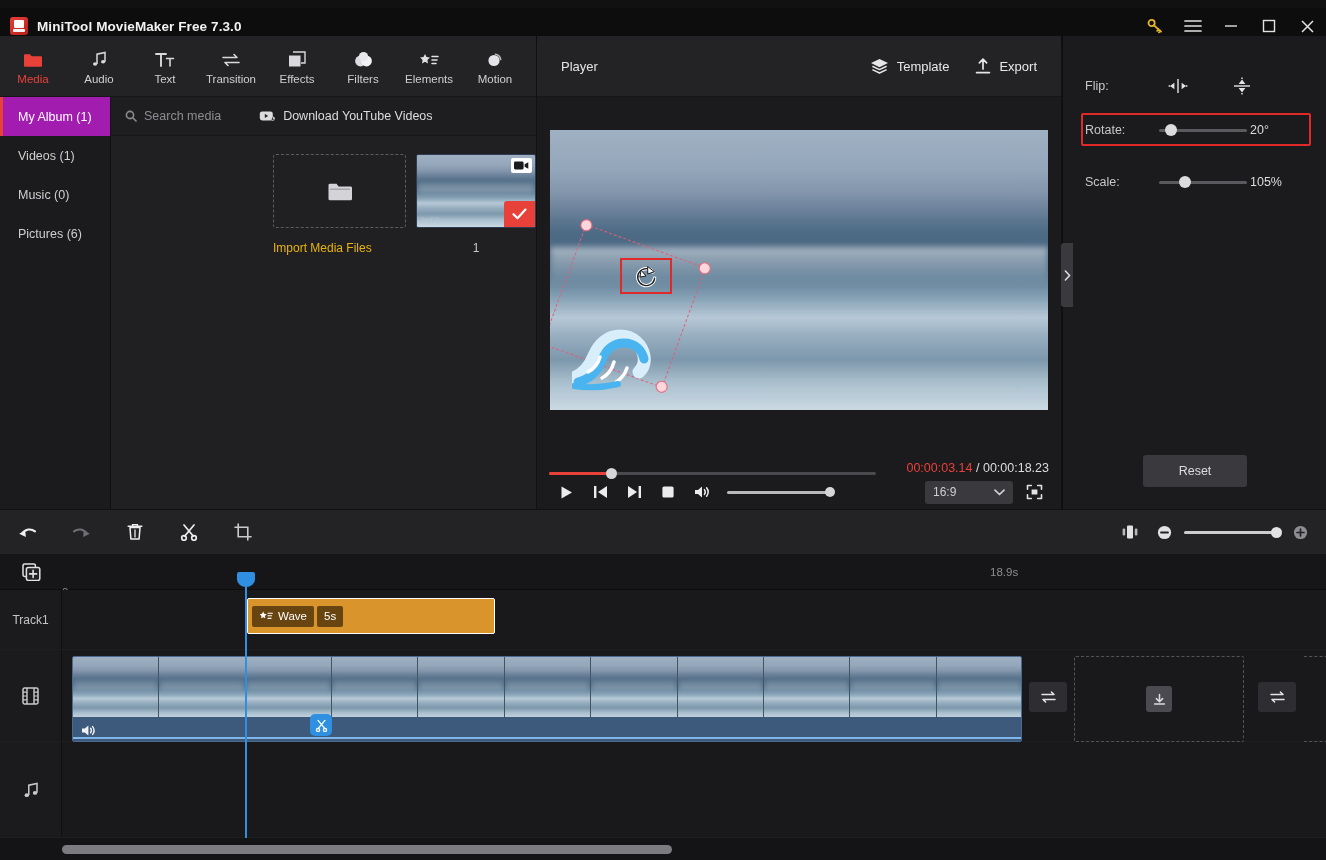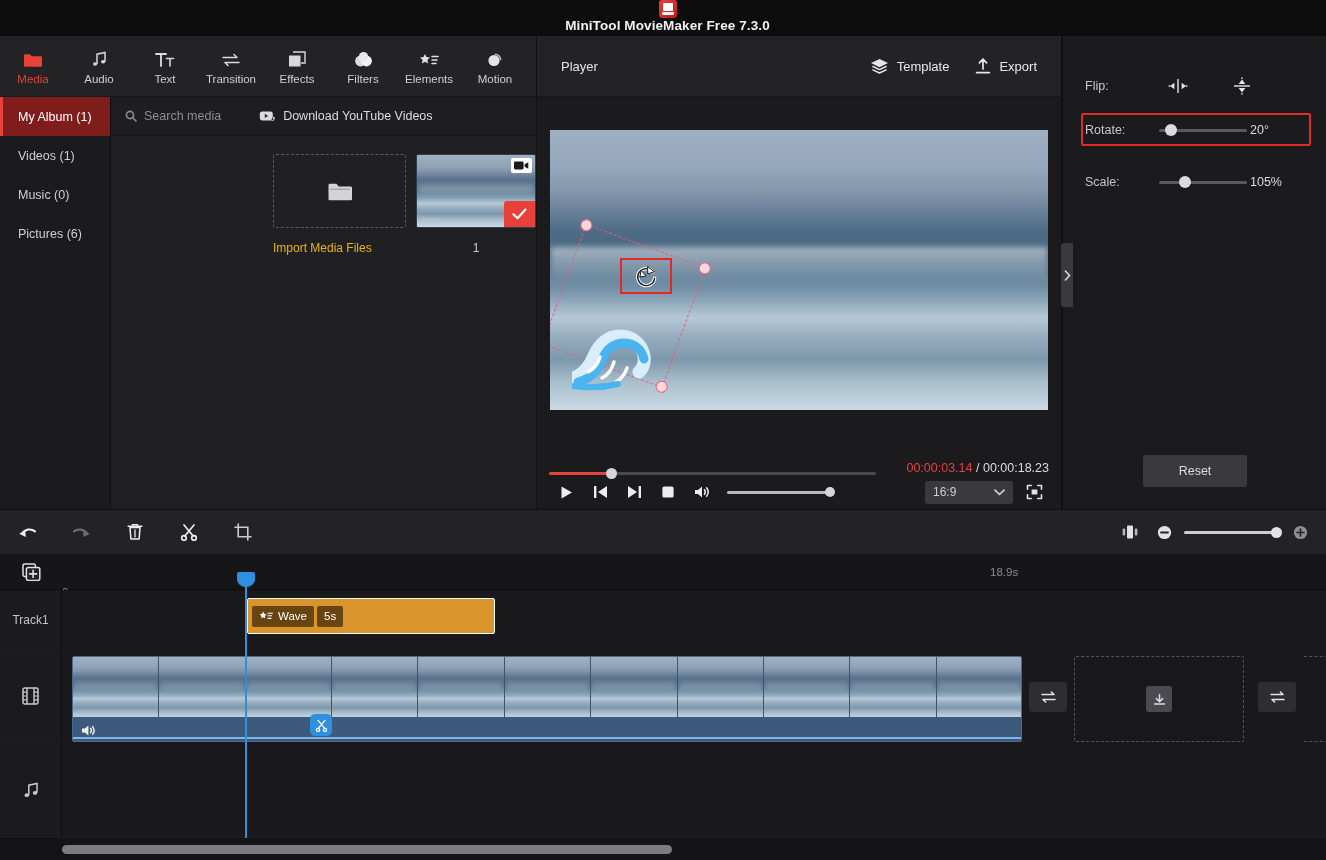"MiniTool MovieMaker Free 7.3.0" .titlebar { flex-direction: column -> none; top: 0 -> 8px }
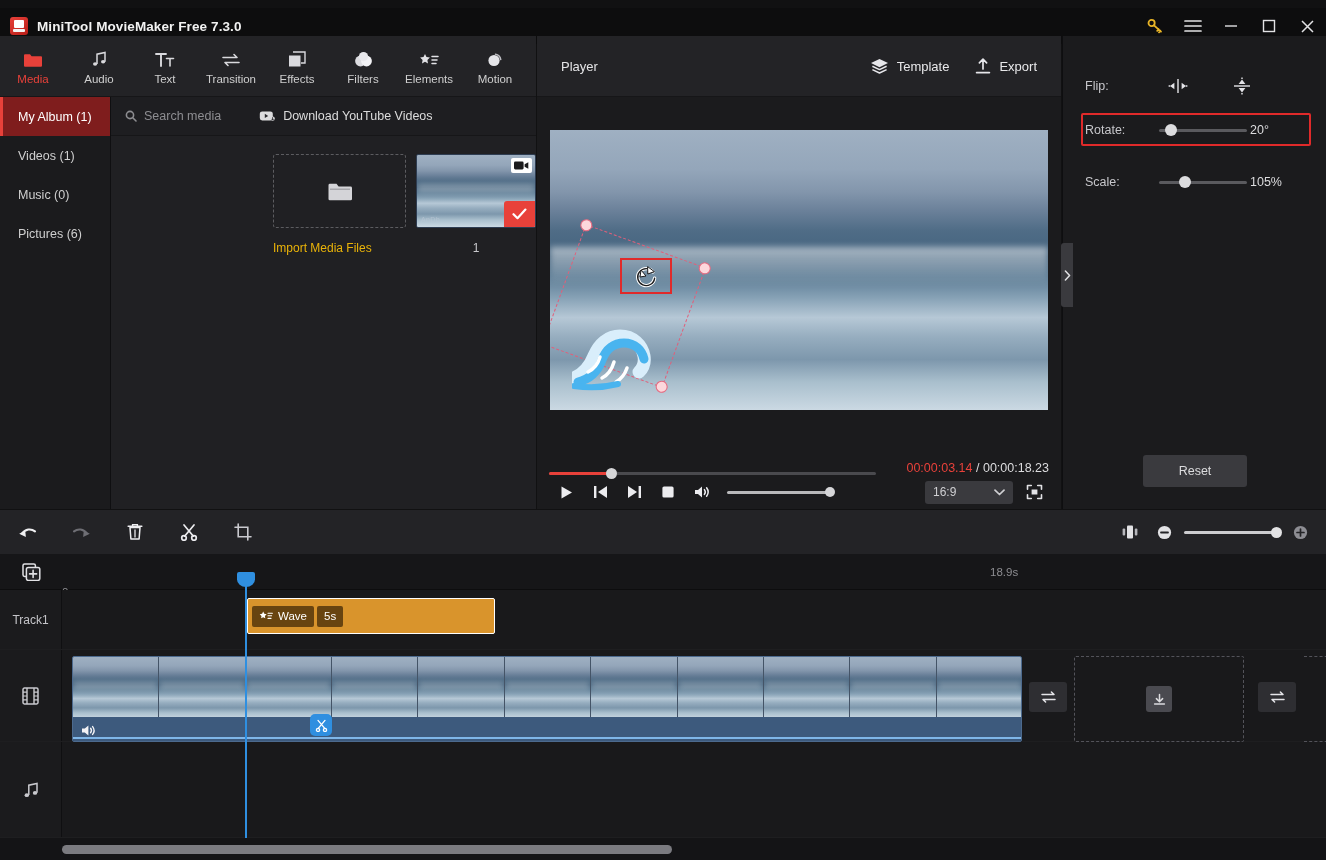"My Album (1)" .side-item.active { background: #7f1d1d -> #a21caf }
